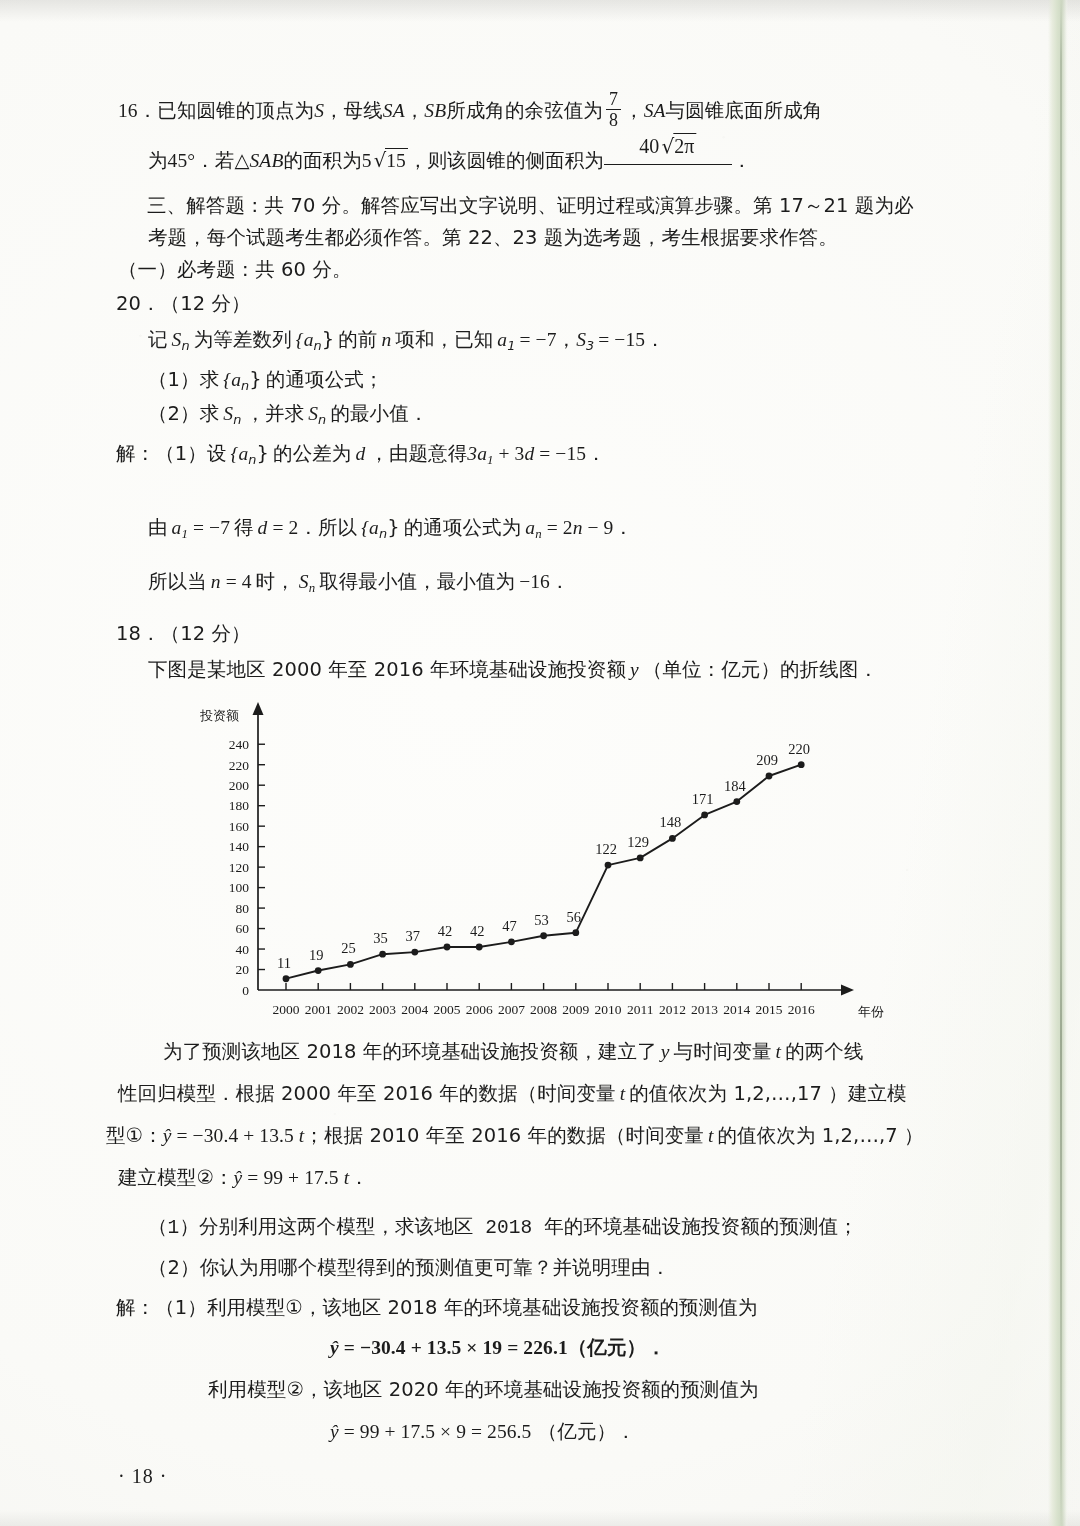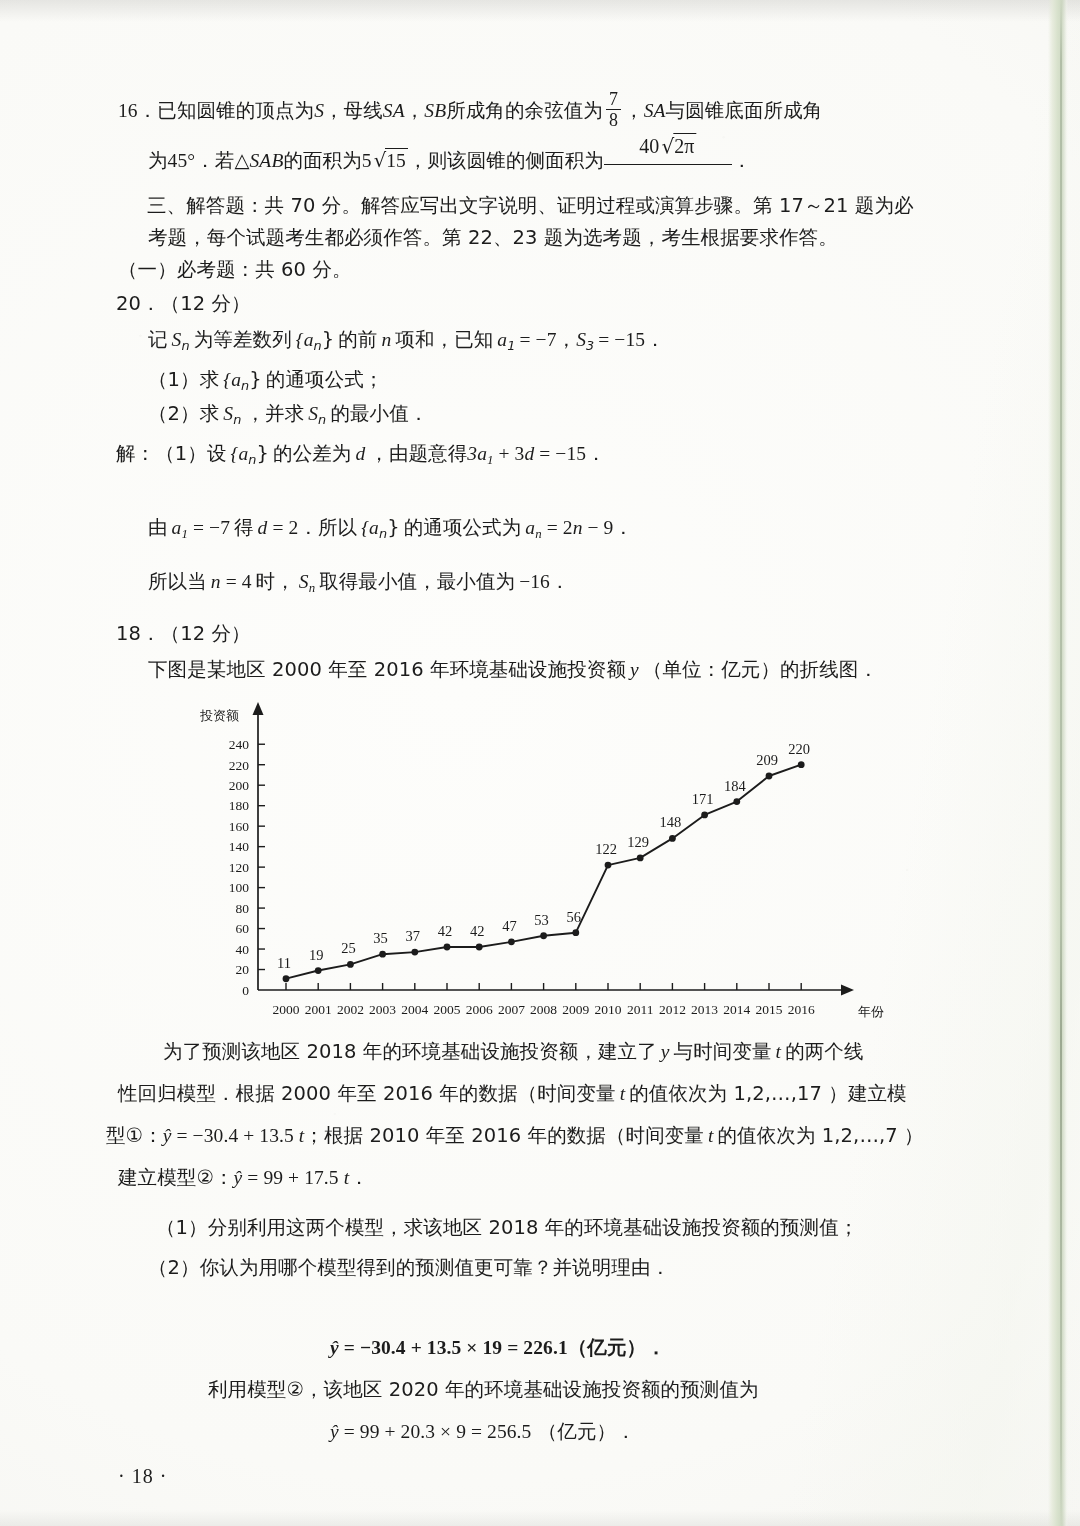"（1）分别利用这两个模型，求该地区 2018 年的环境基础设施投资额的预测值；" div.ln { font-family: none -> Liberation Mono, monospace; left: 156px -> 148px }
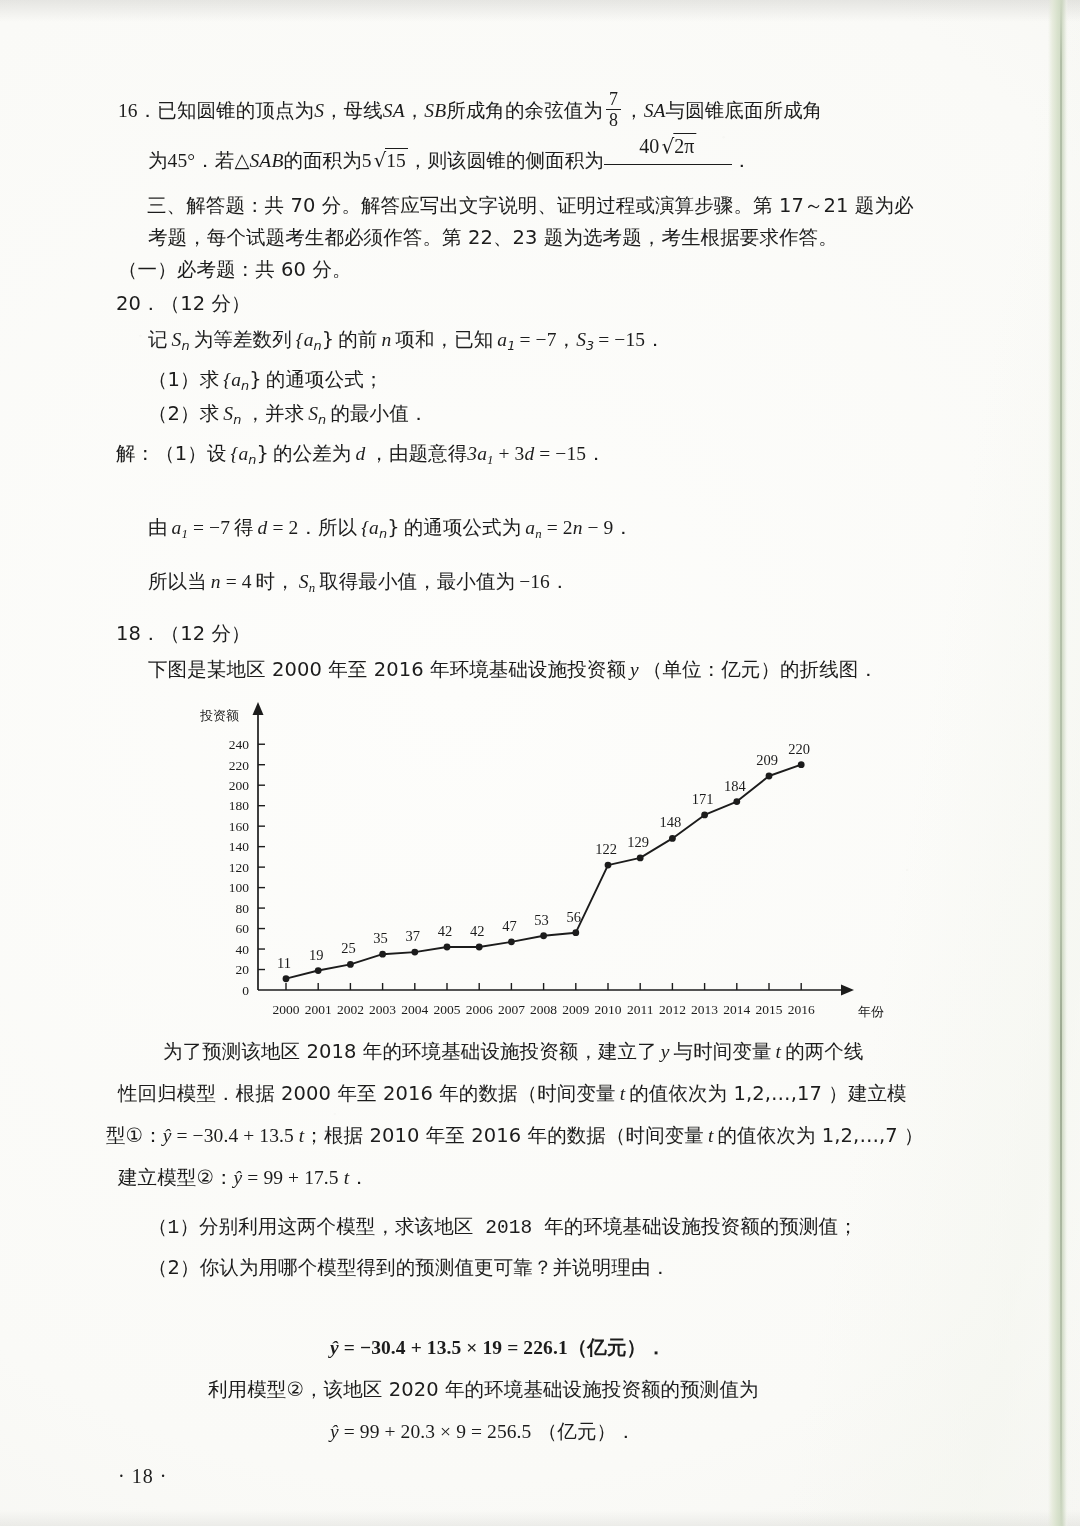"解：（1）利用模型①，该地区 2018 年的环境基础设施投资额的预测值为" div.ln { html: none -> <div> <span>解：</span><span>（1）利用模型①，该地区 2018 年的环境基础设施投资额的预测值为</span> </div> }
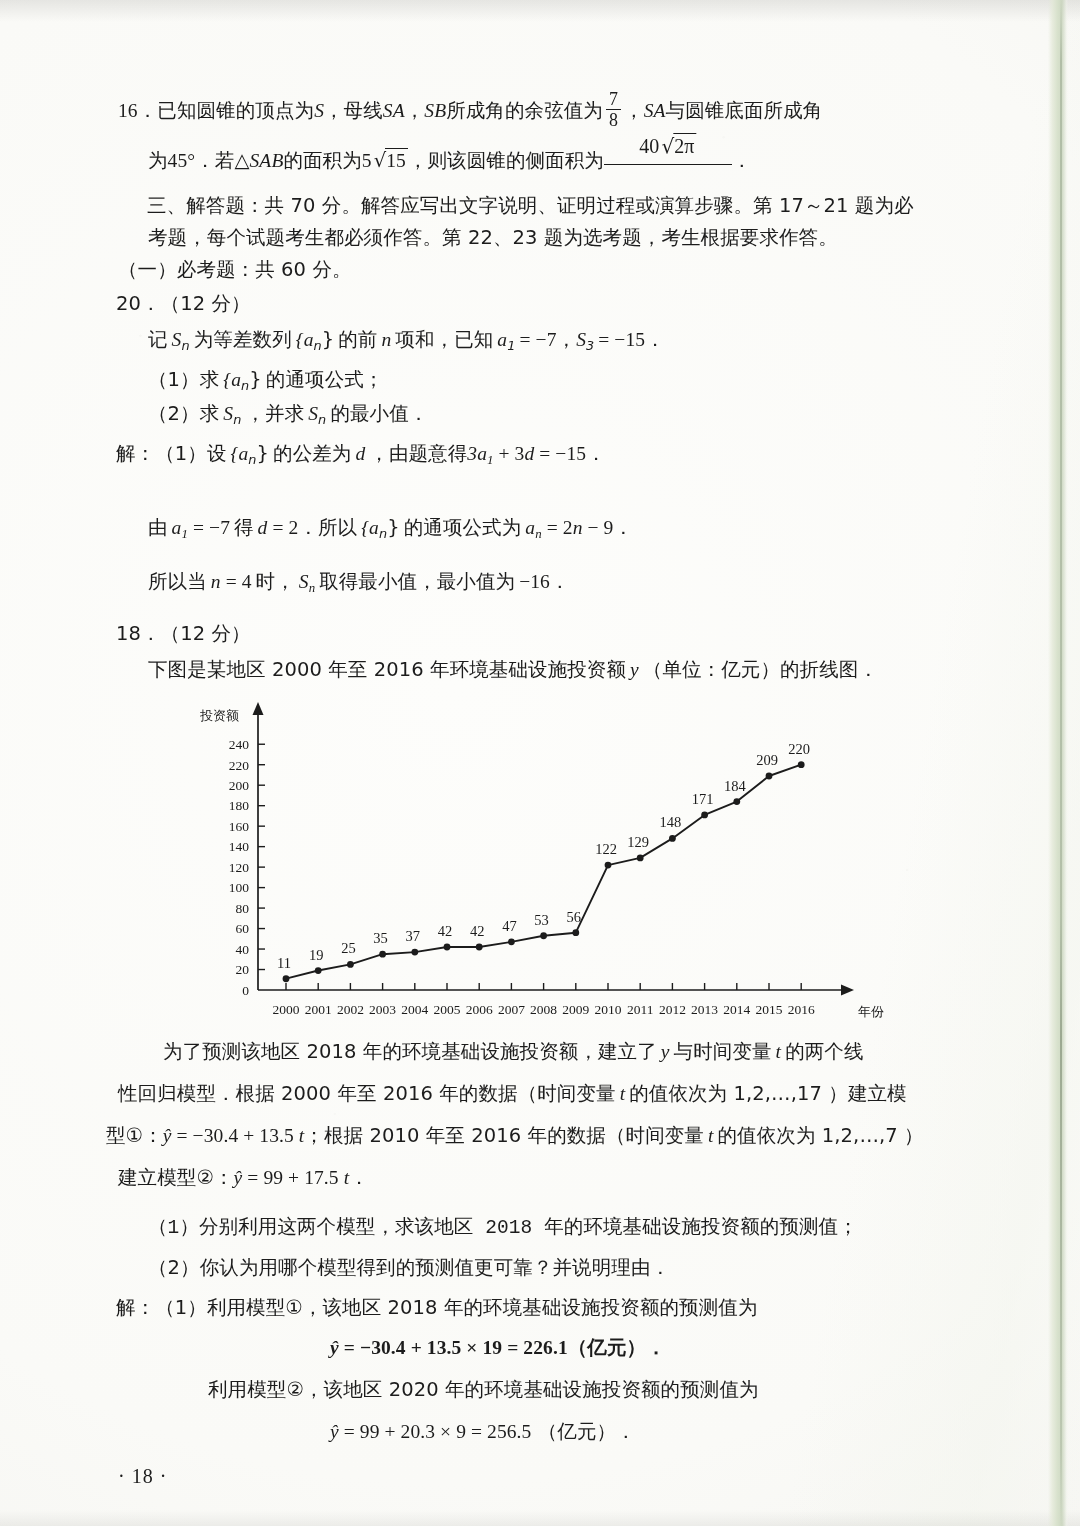"= 99 + 20.3 ×" span.num { text: 20.3 -> 17.5 }
